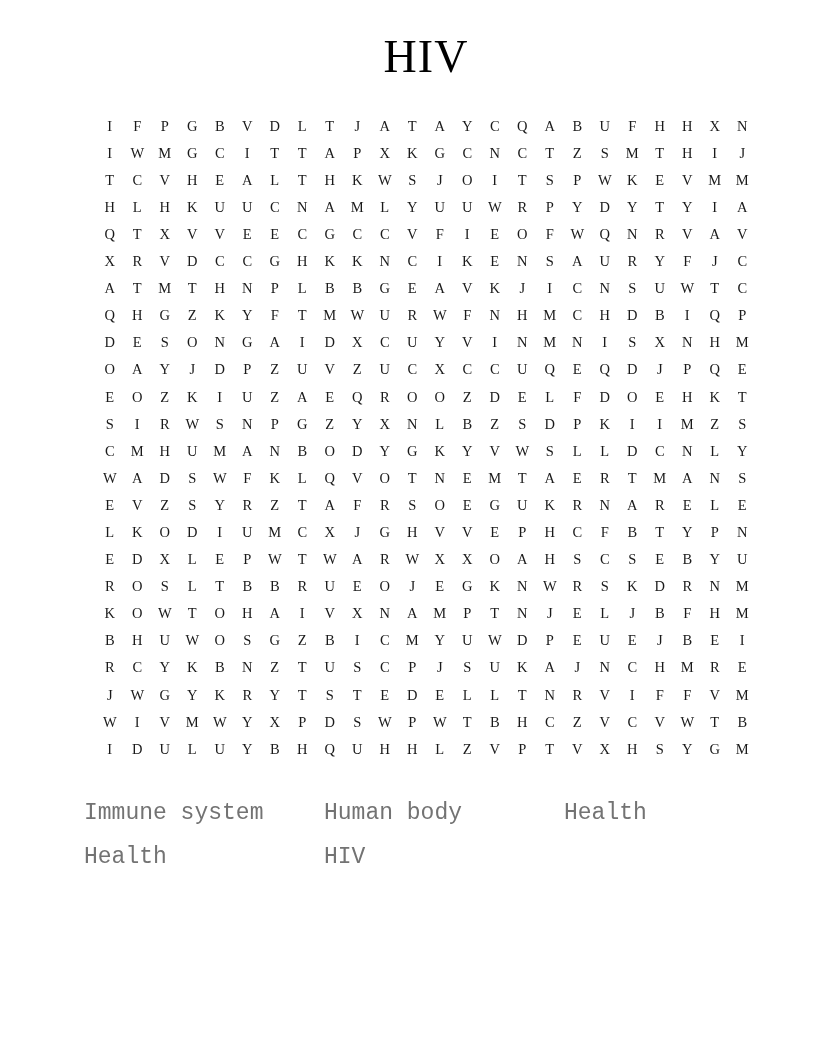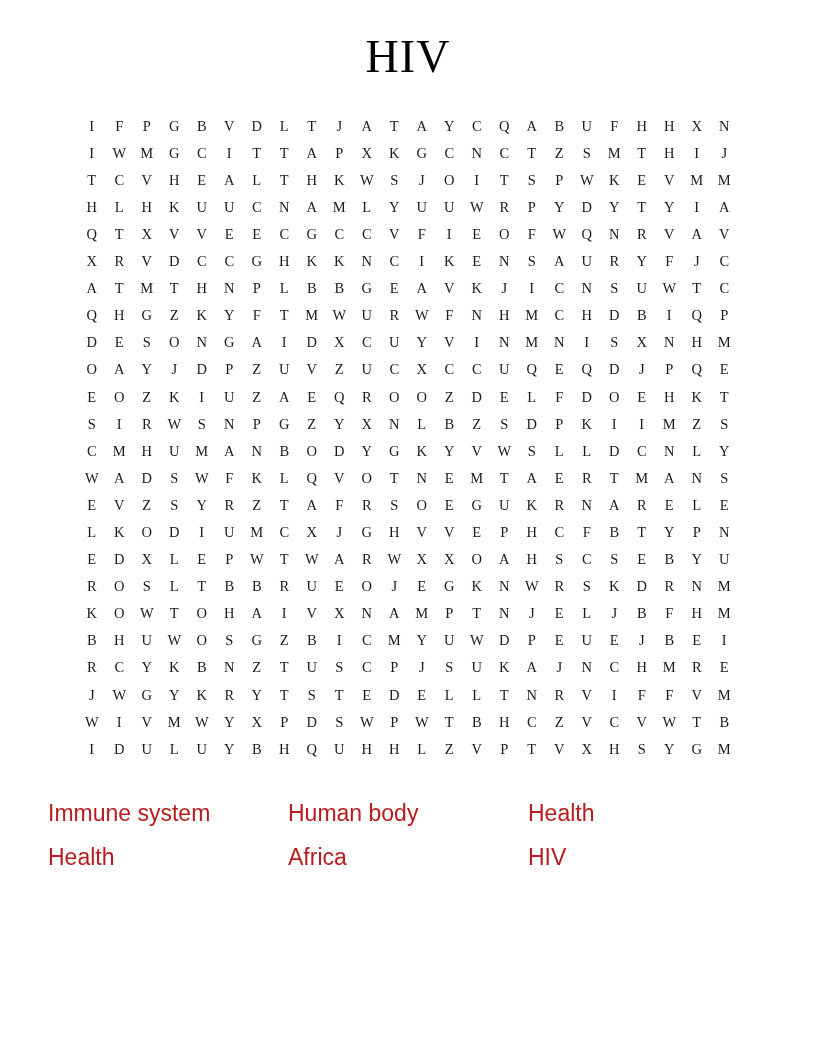"HIV" .page { padding-left: none -> 36px }
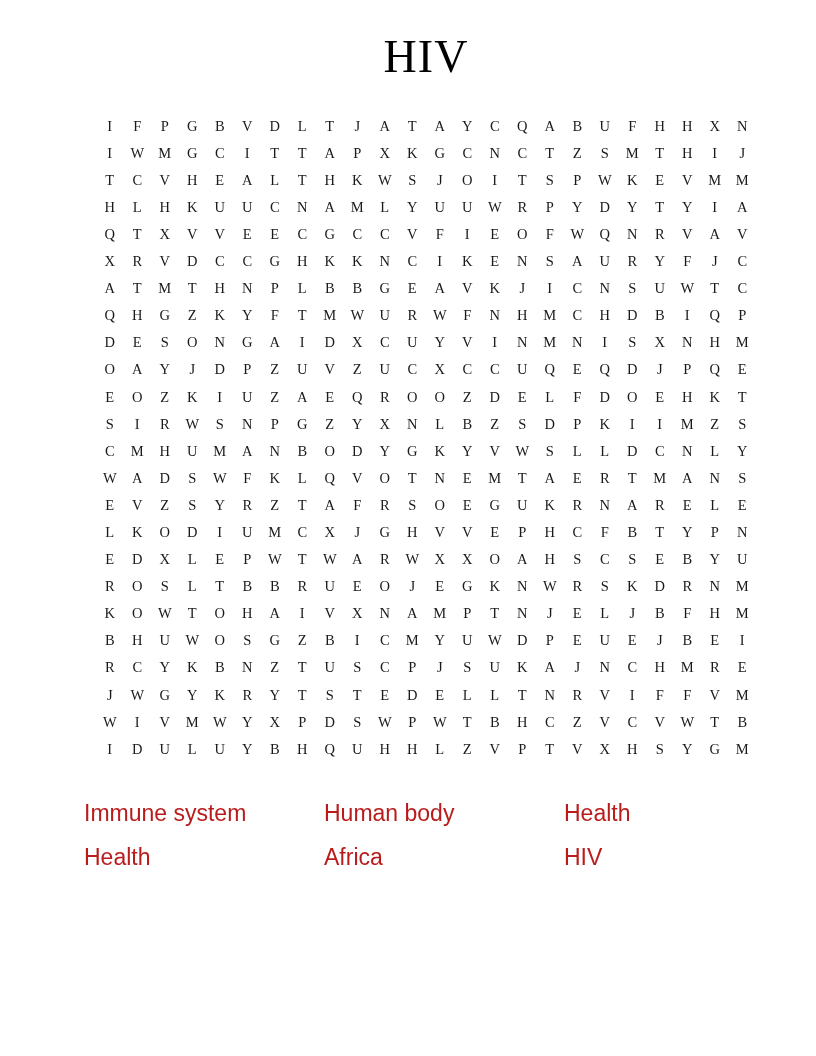"Immune system" .word-item { color: #b91c1c -> #737373; font-family: Liberation Sans, sans-serif -> Liberation Mono, monospace }
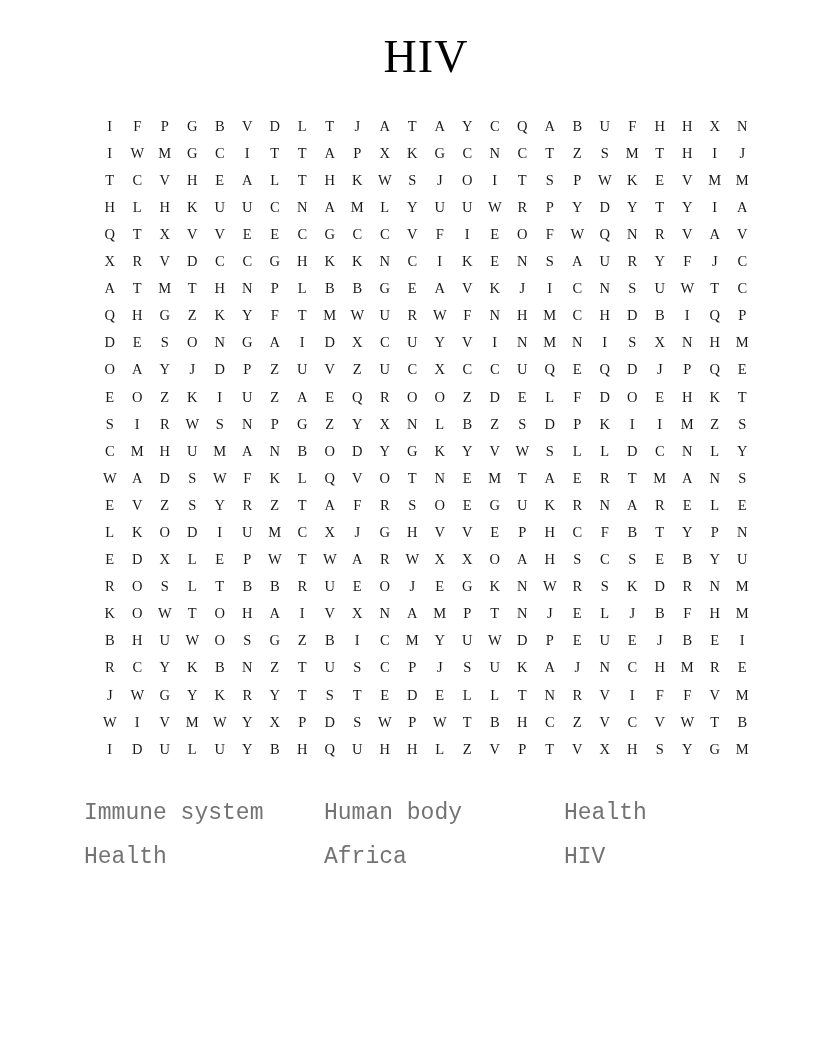"Africa" div.word-item { html: <div>Africa</div> -> none }
